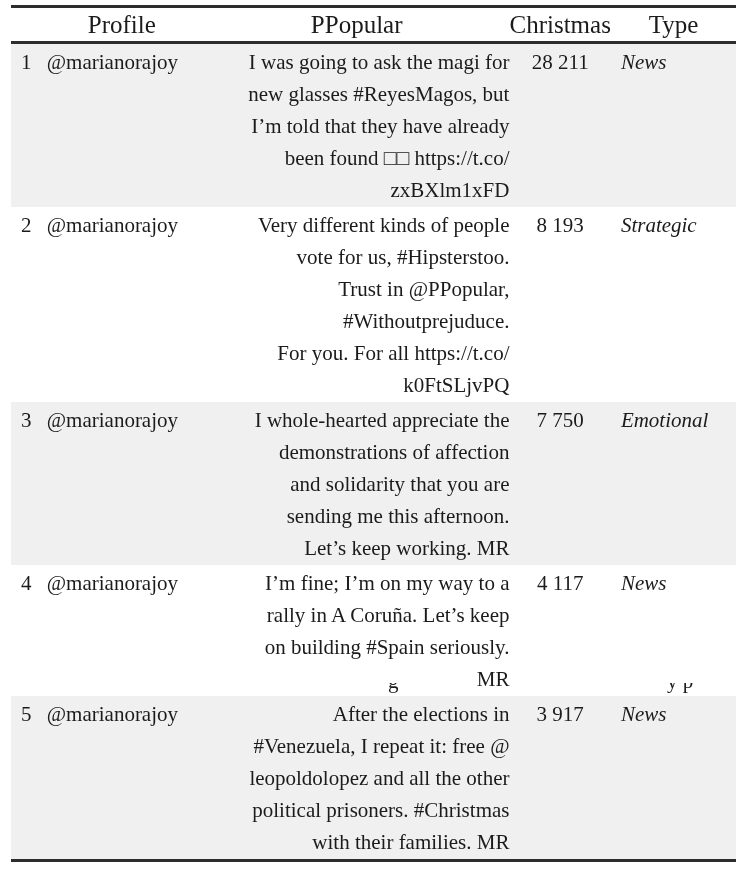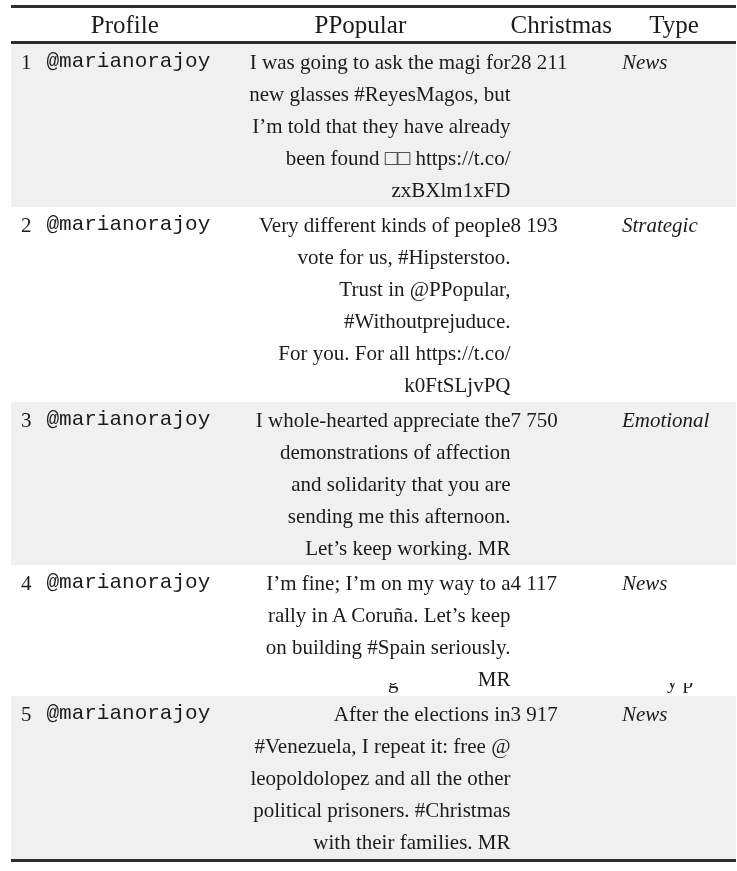"@marianorajoy" td.profile { font-family: Liberation Mono, monospace -> none }
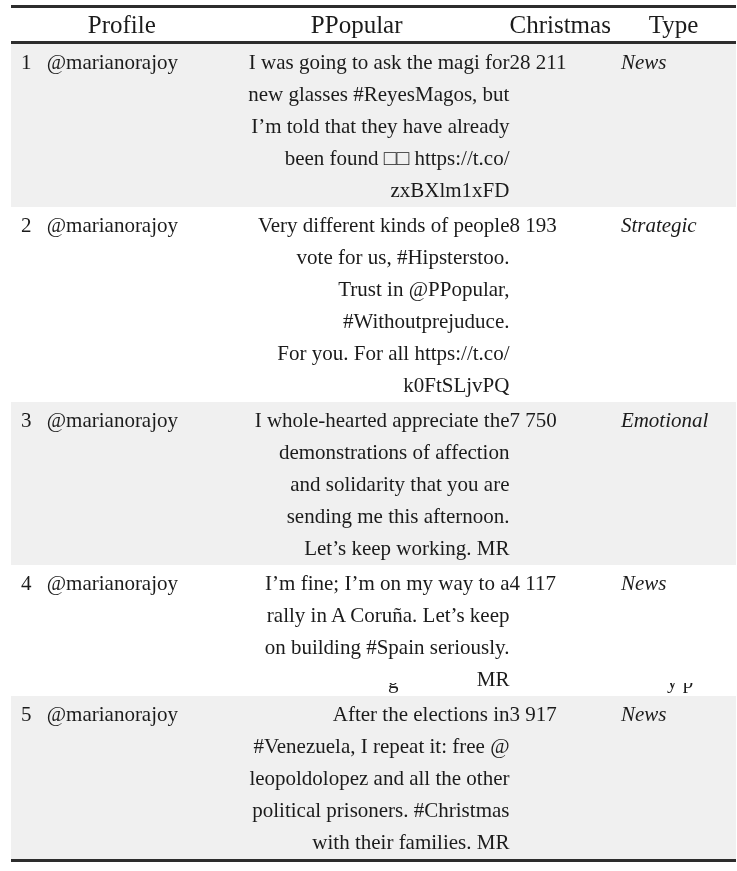"28 211" td.retweets { text-align: none -> center }
